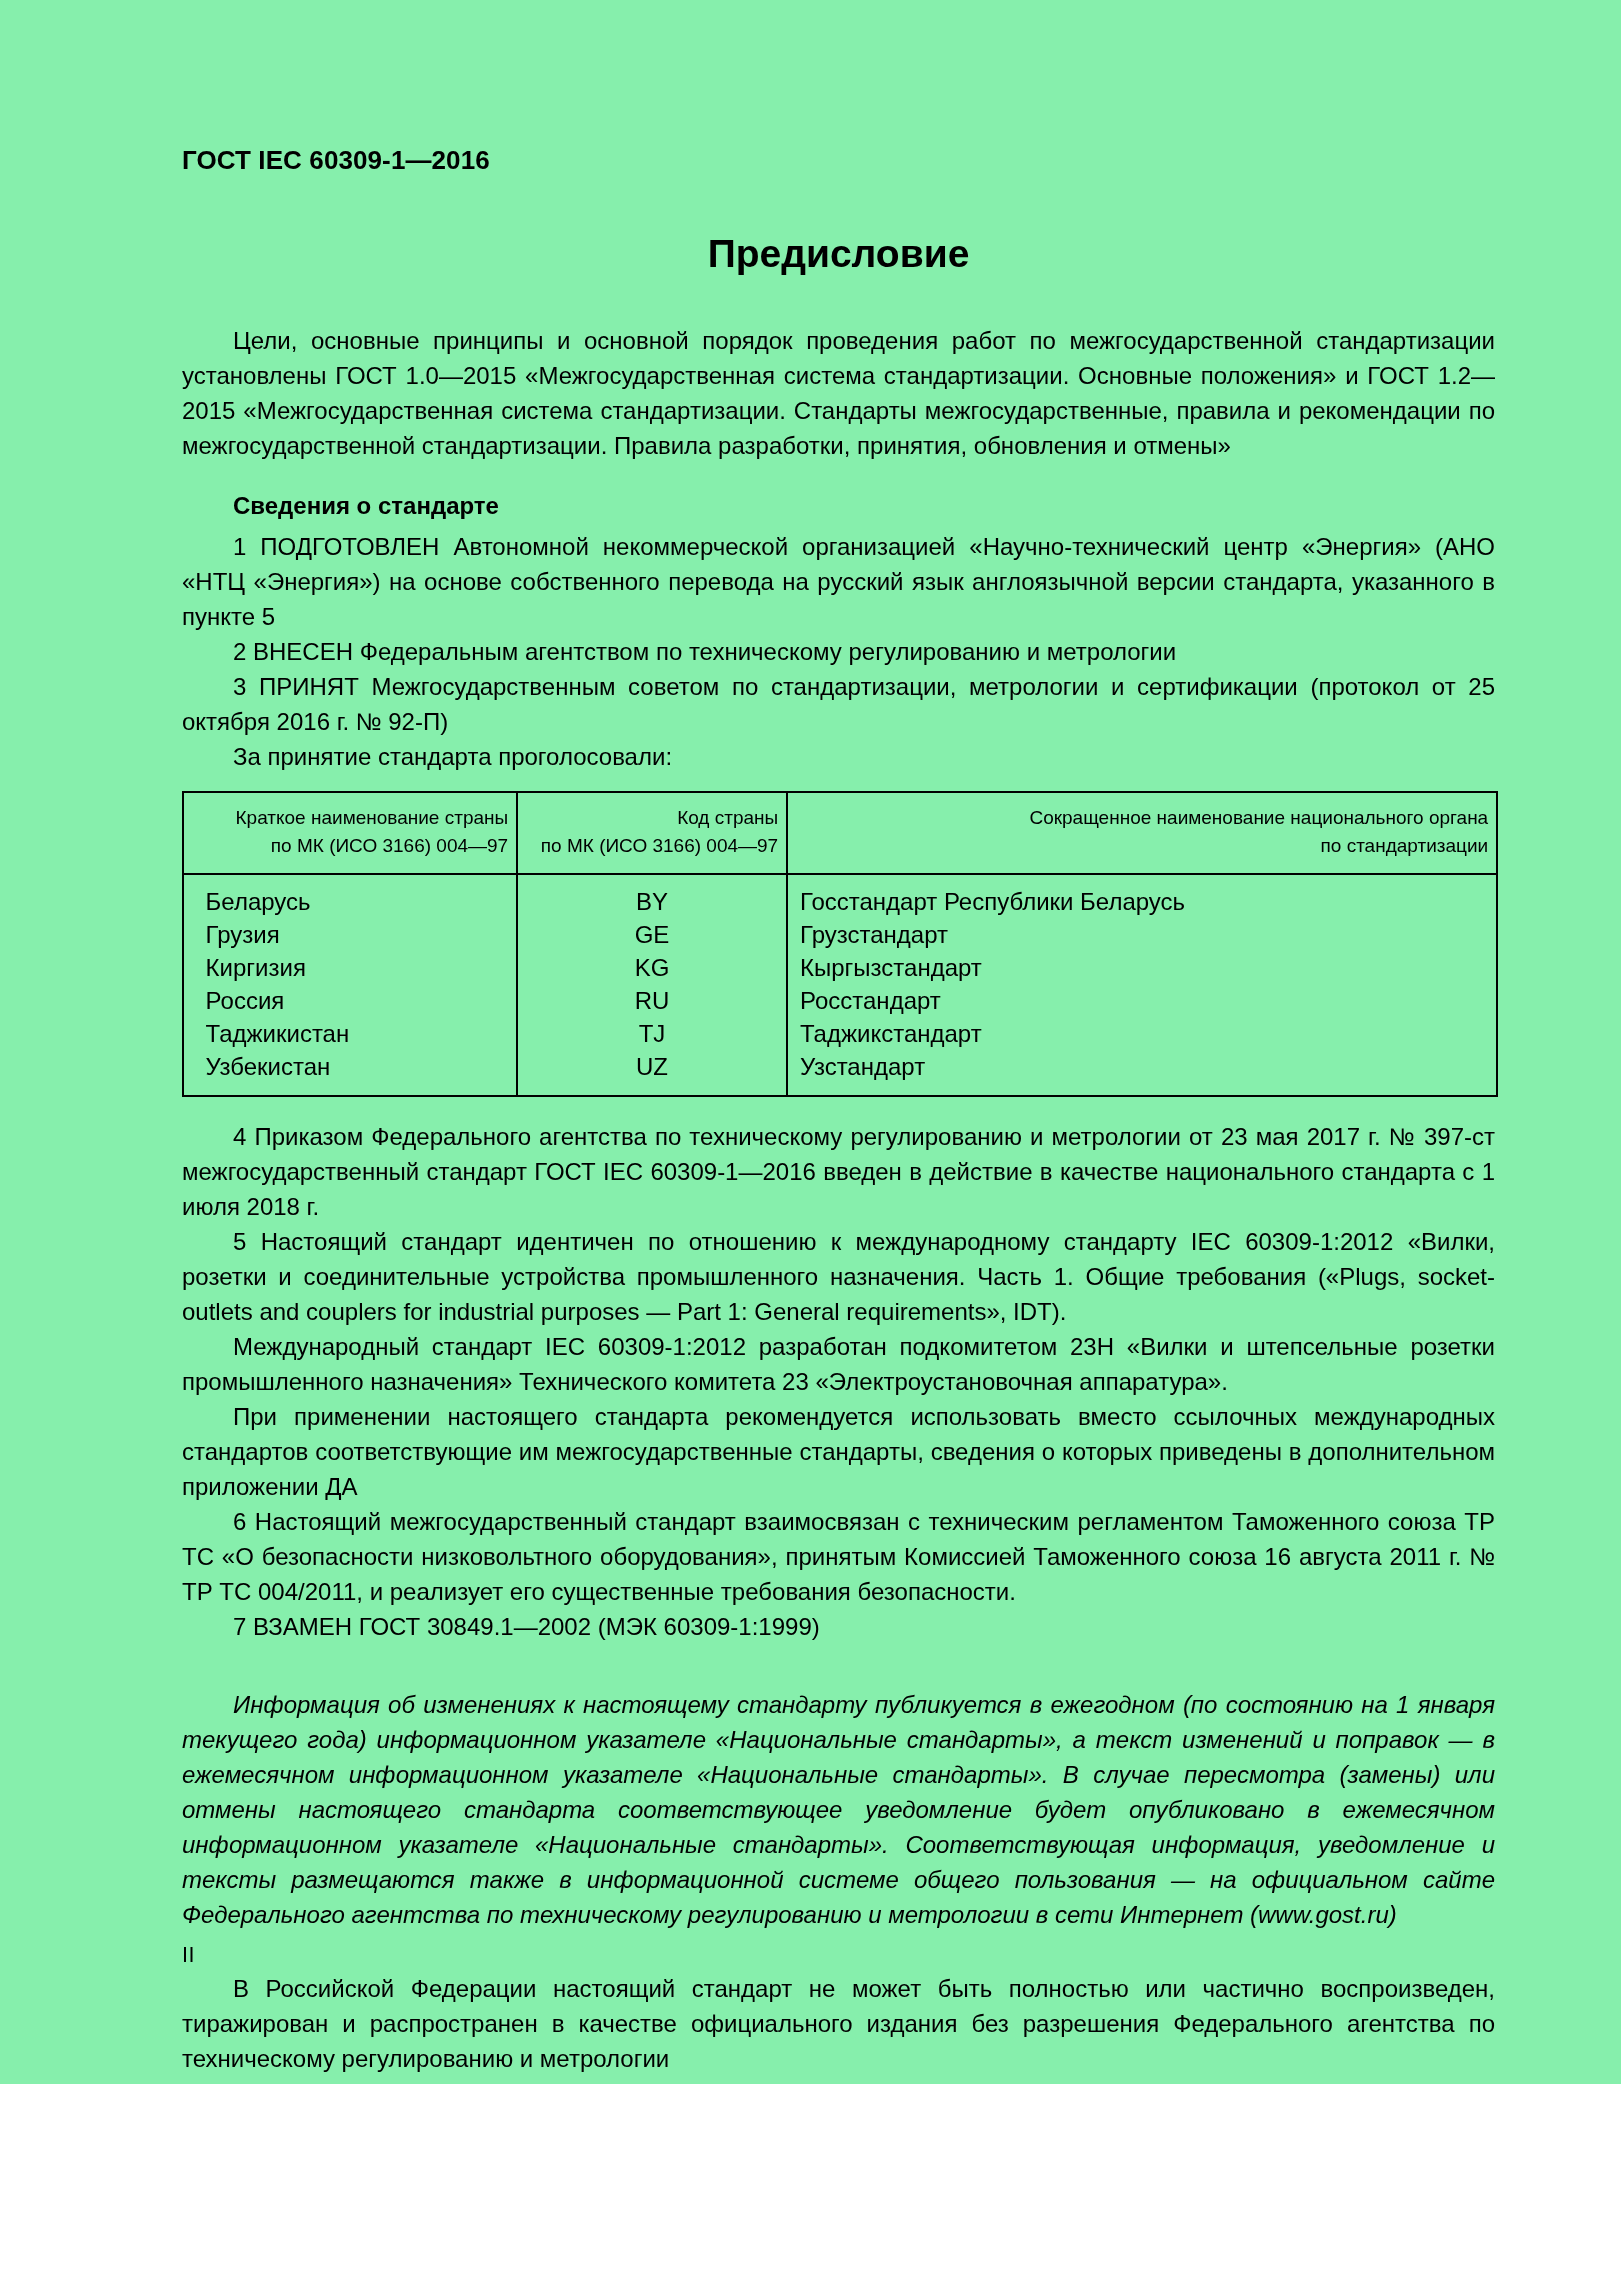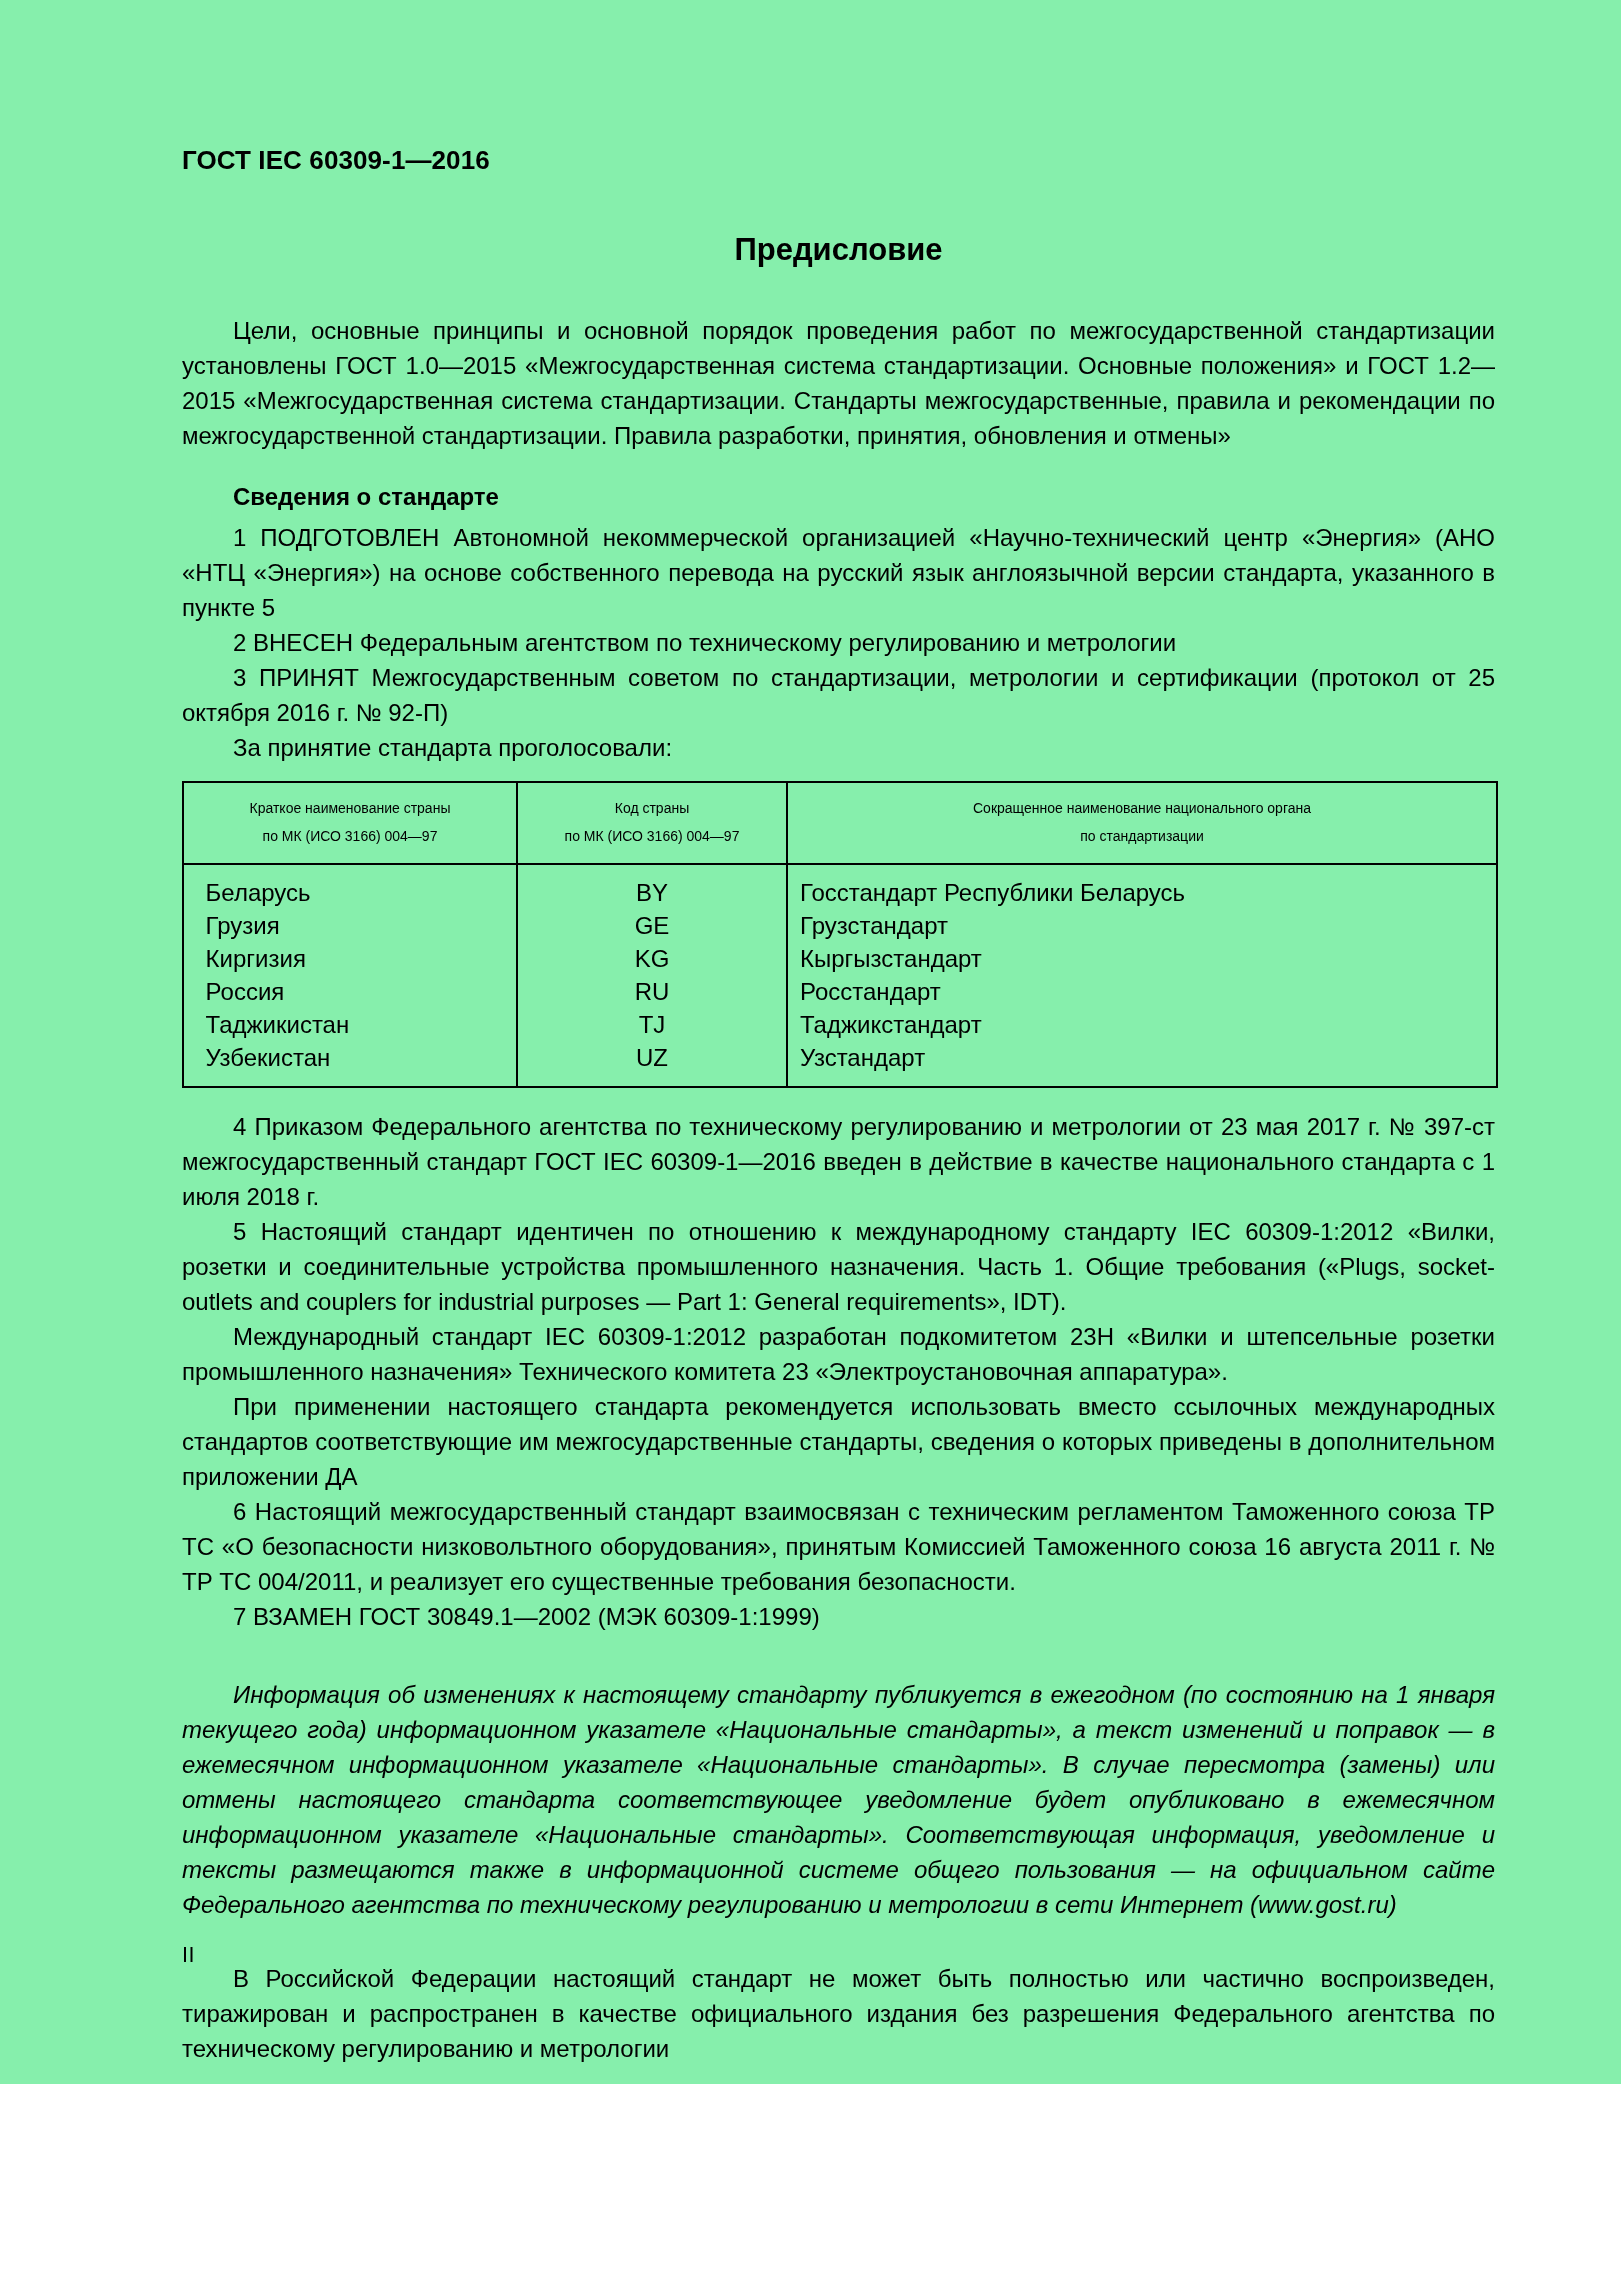"Предисловие" .doc-title { font-size: 31px -> 39px }
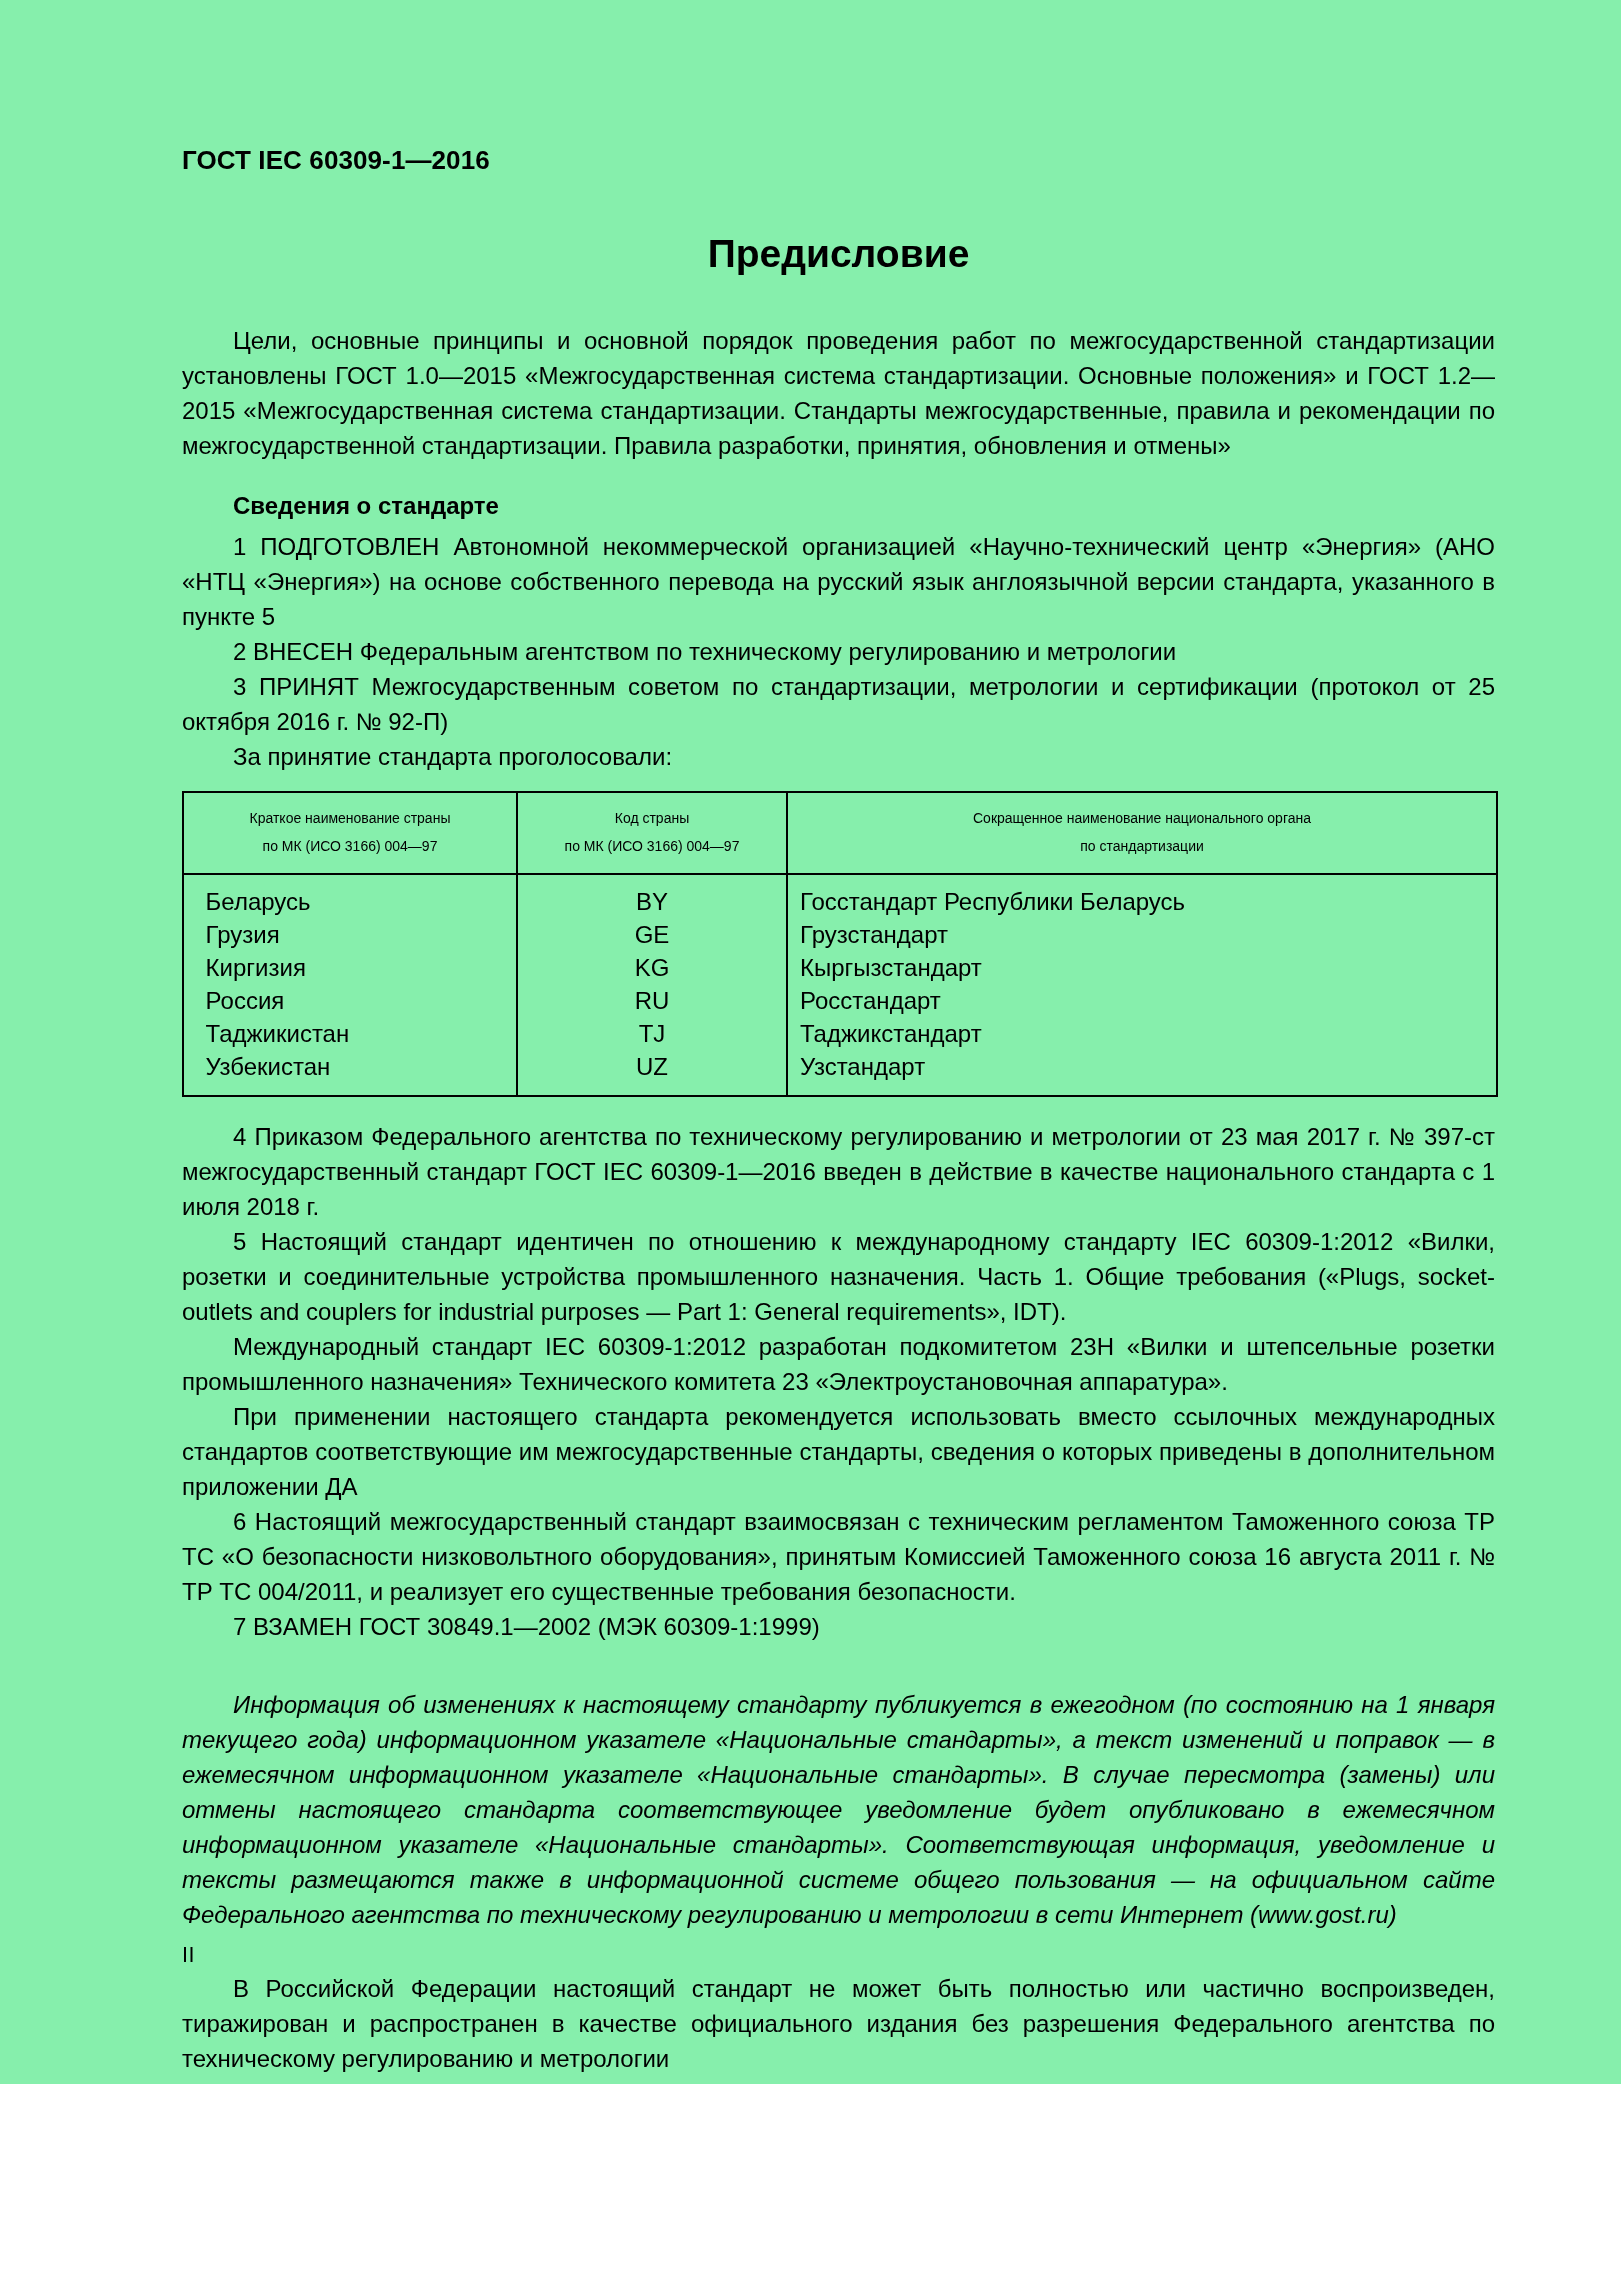"Краткое наименование страны" table.vote thead th { font-size: 14px -> 19px; text-align: center -> right }
